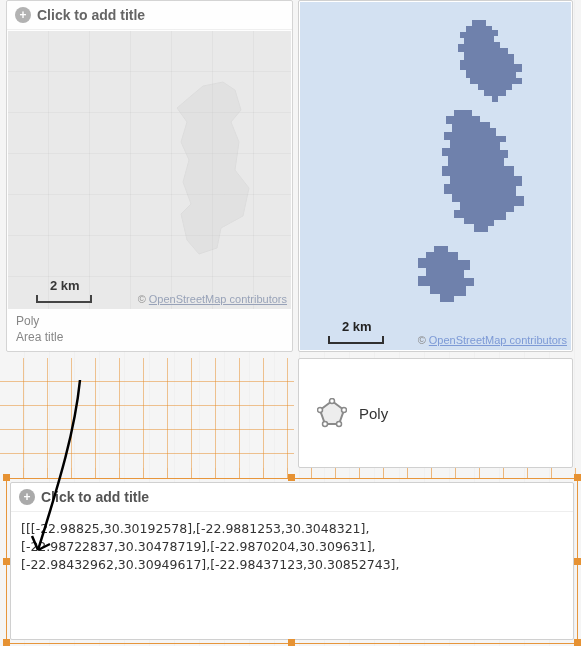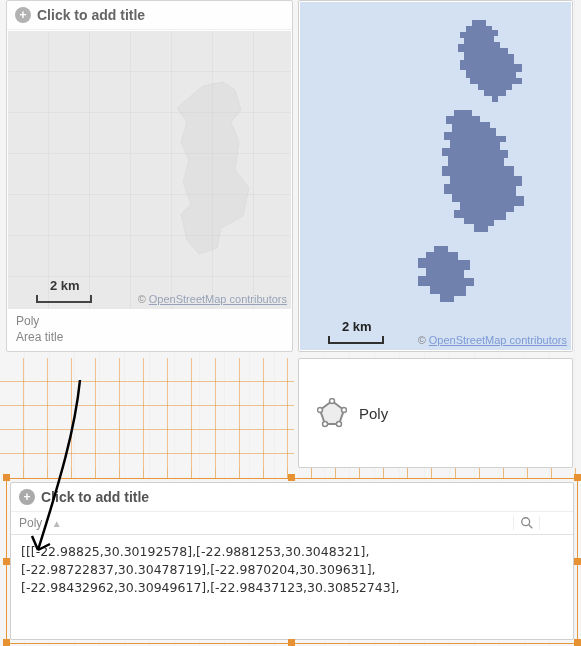"Poly ▲" div.header-row { html: <div> <div> <span>Poly</span> <span>▲</span> </div> <div> <svg> <circle></circle> <line></line> </svg> </div> <div></div> </div> -> none }
